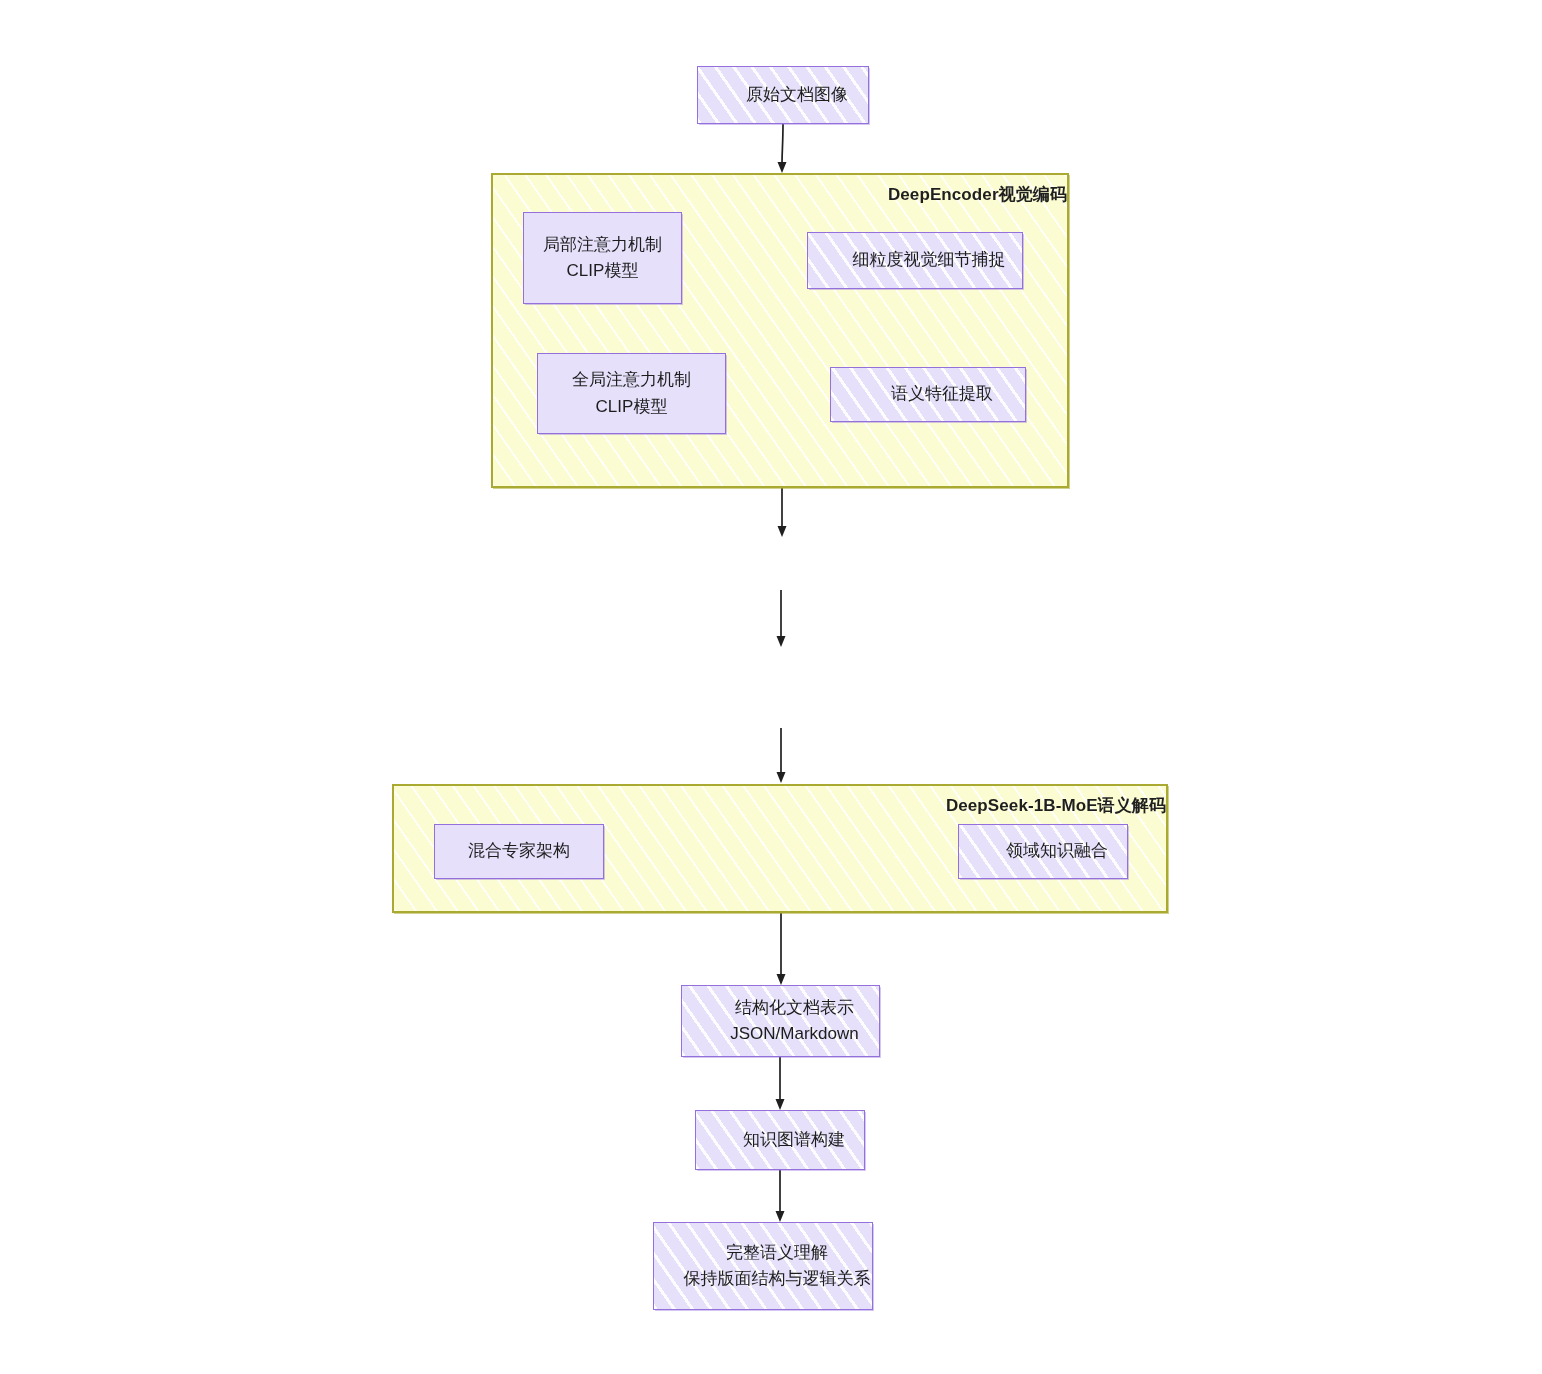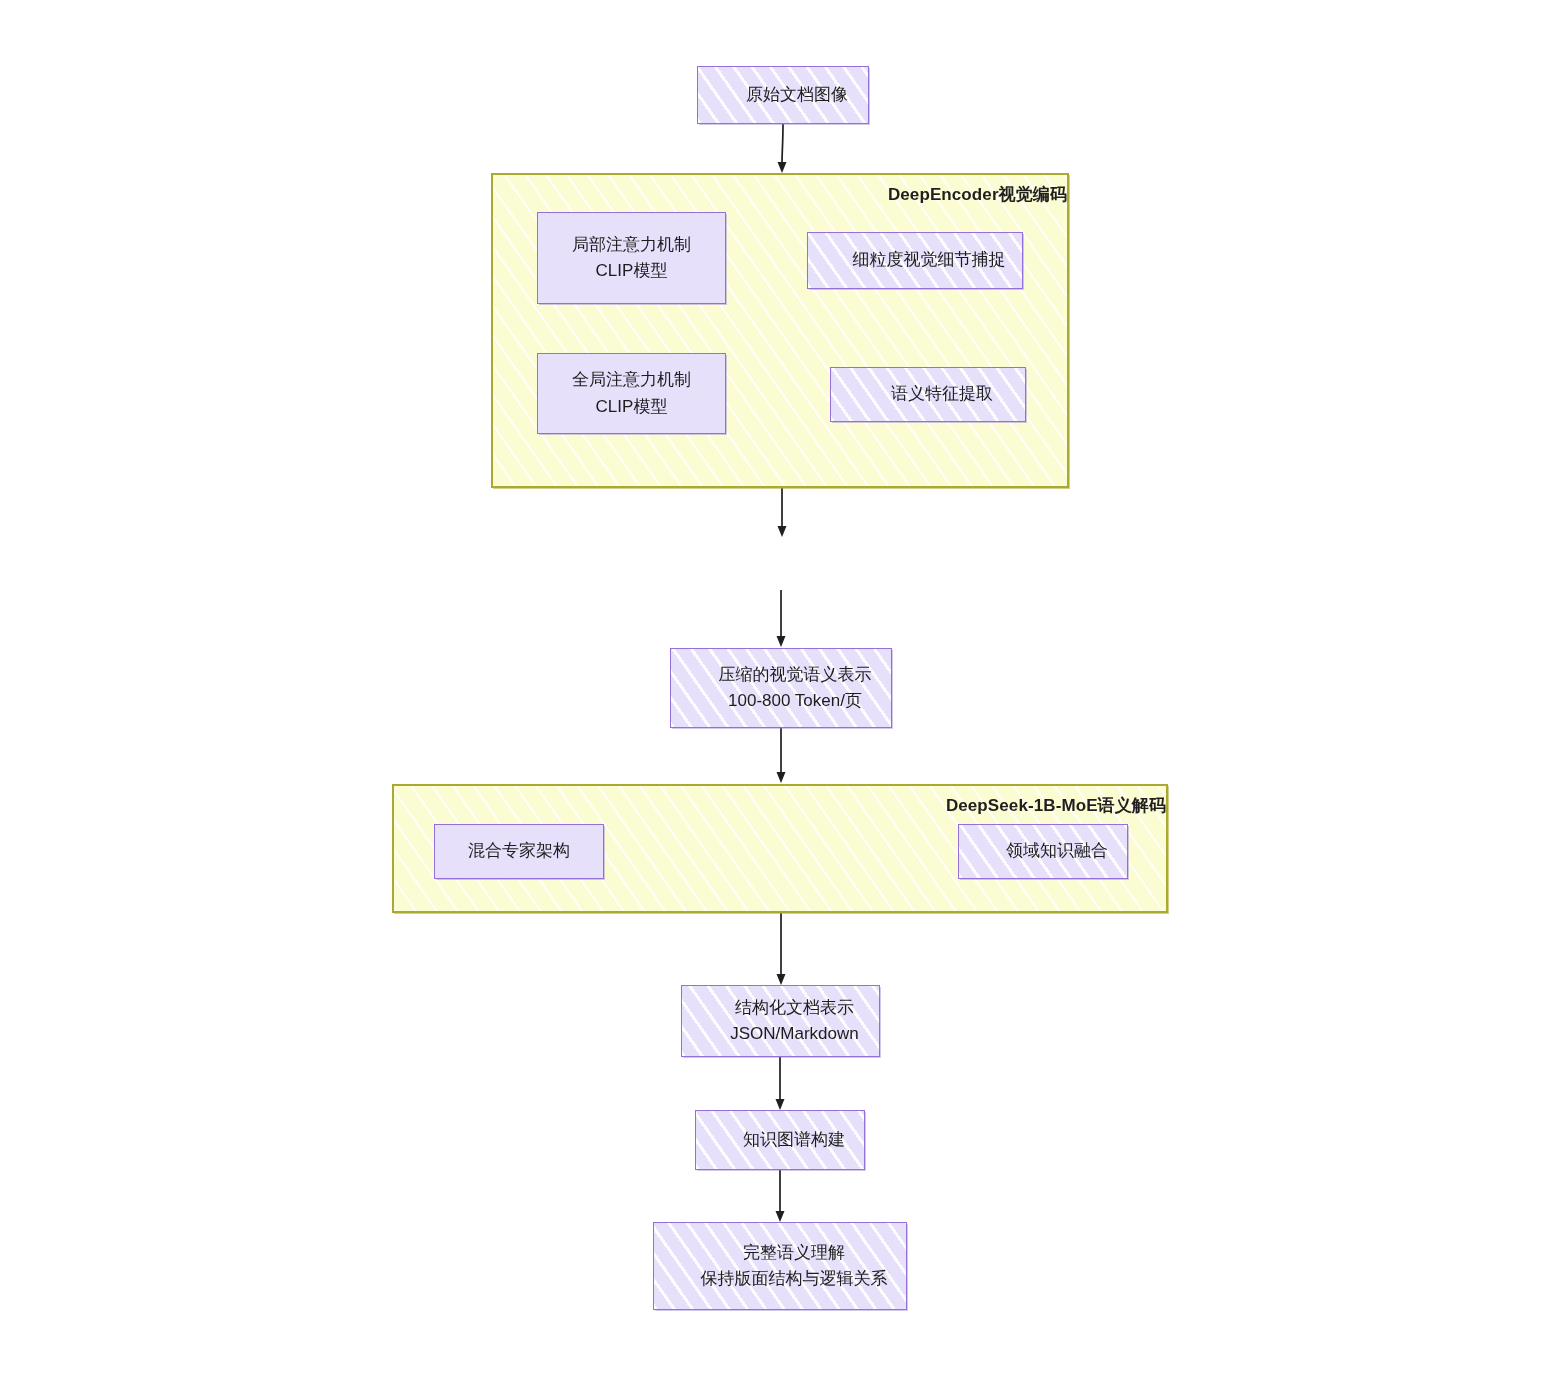"局部注意力机制" div.node { left: 537px -> 523px; width: 189px -> 159px }
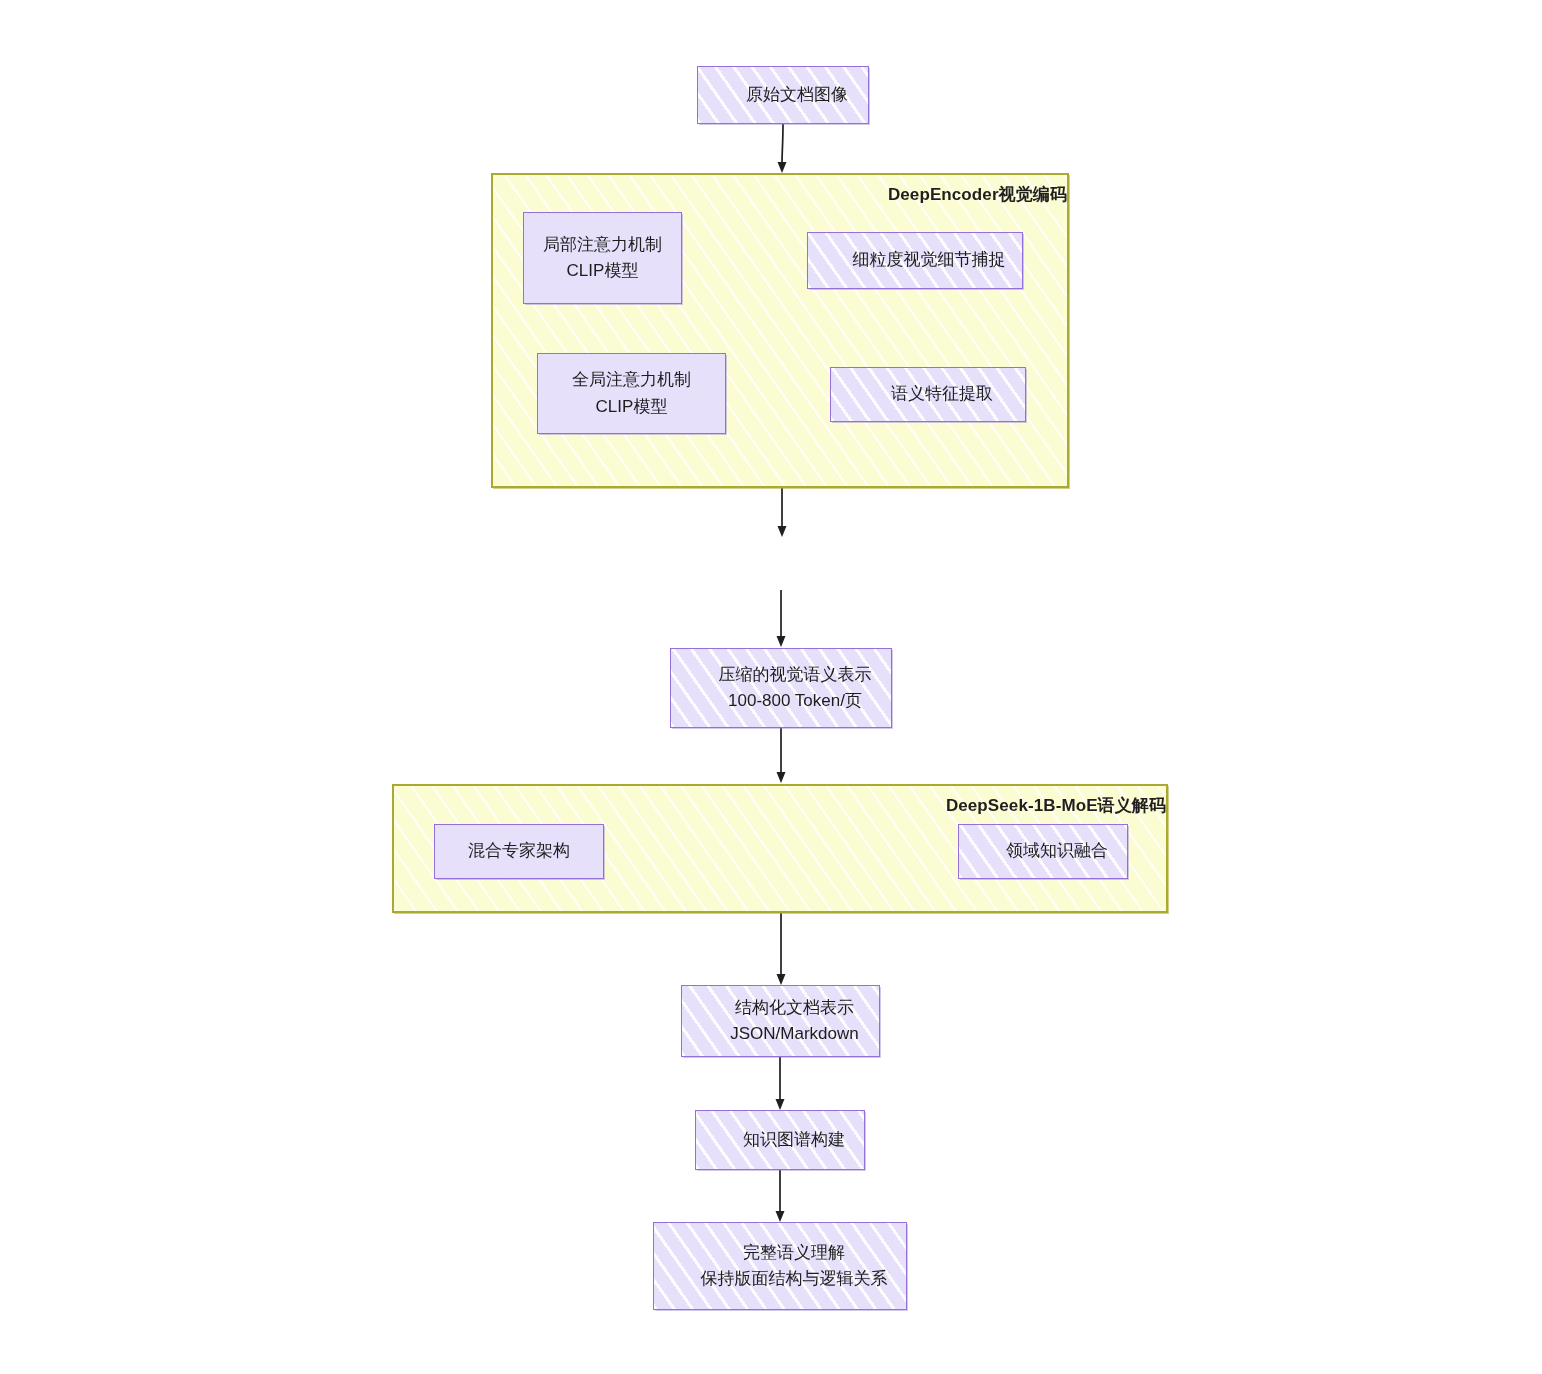"压缩的视觉语义表示" div.node { html: <div> <span>压缩的视觉语义表示</span> <span>100-800 Token/页</span> </div> -> none }
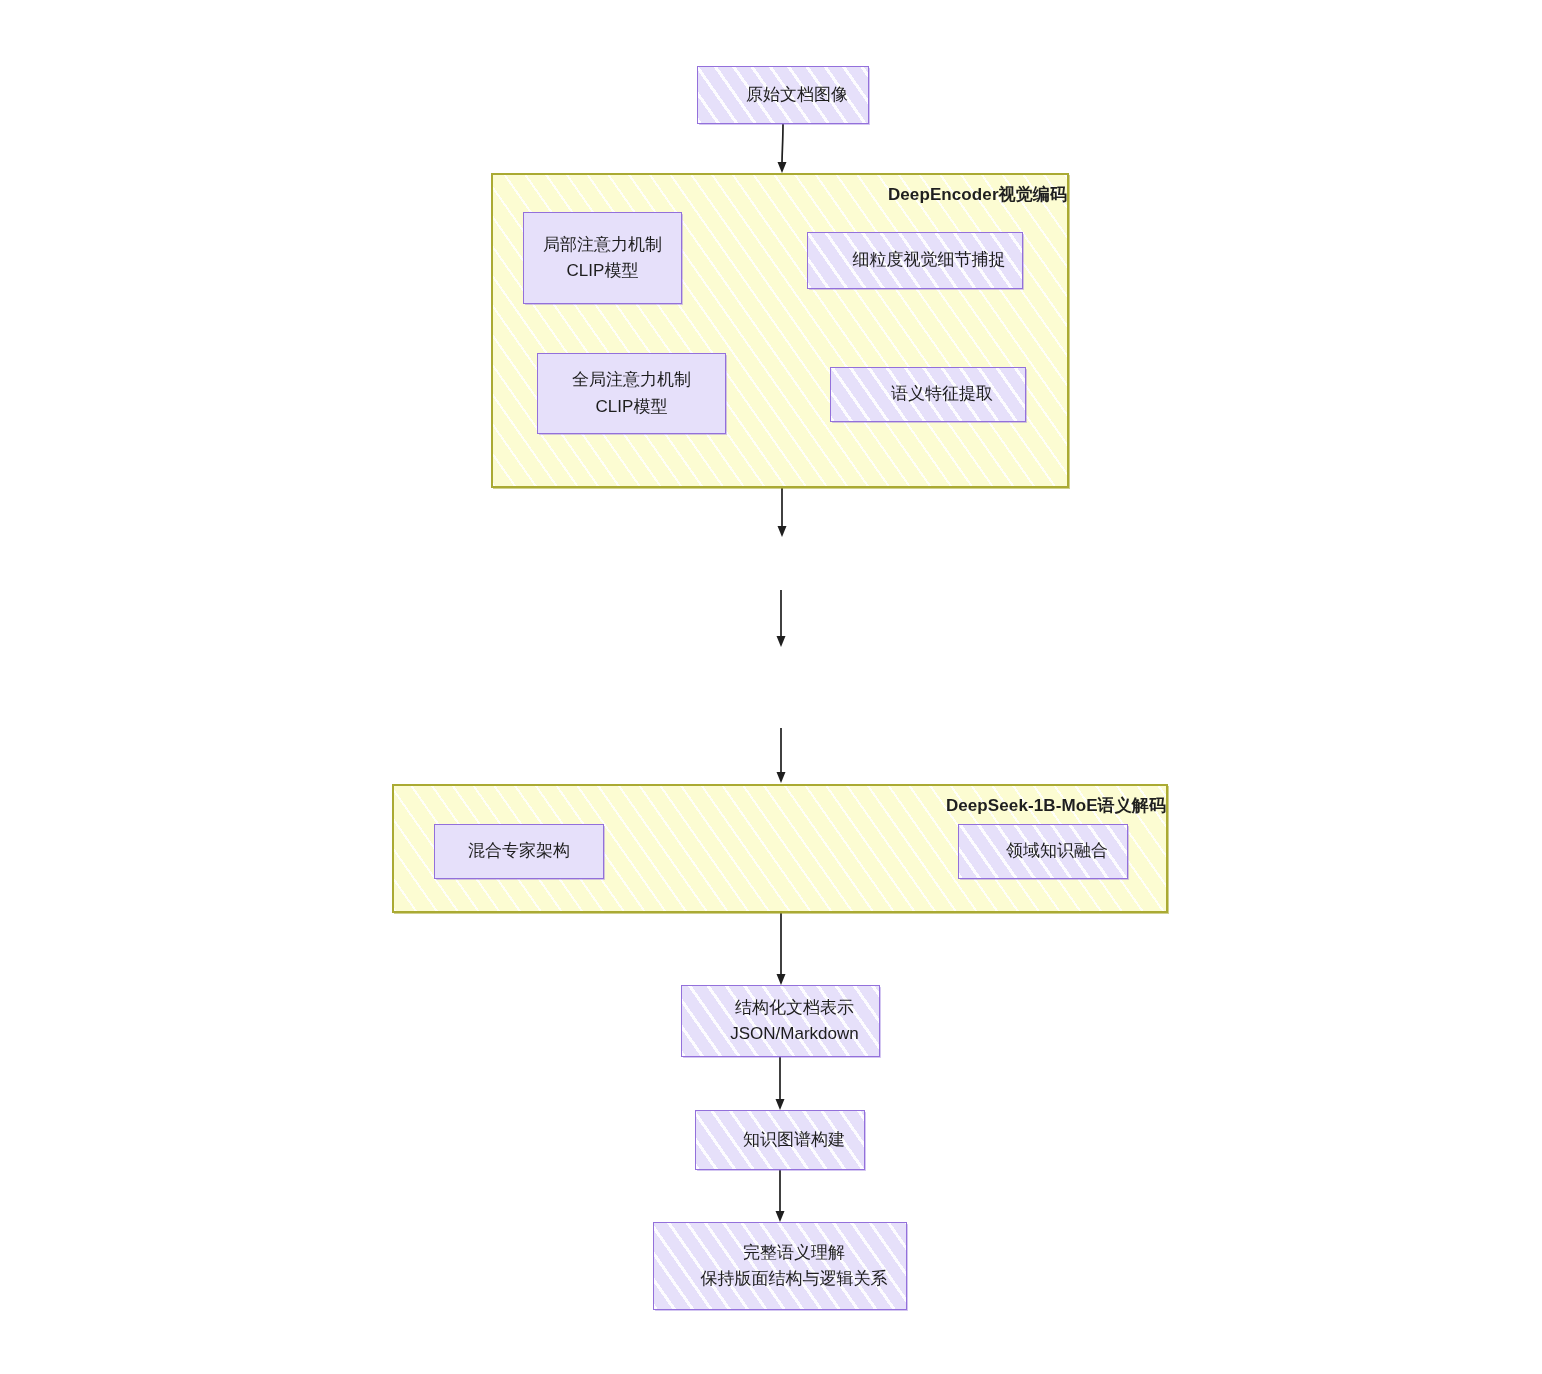"完整语义理解" div.node { width: 254px -> 220px }
